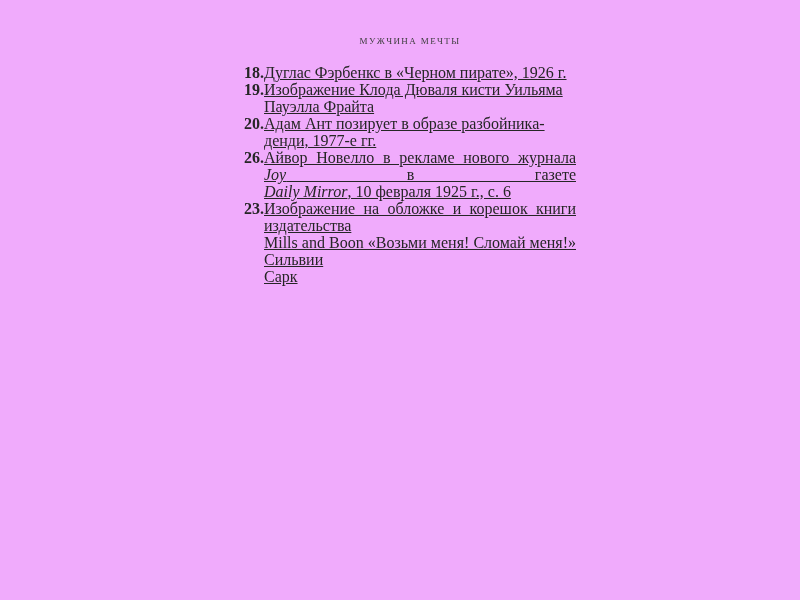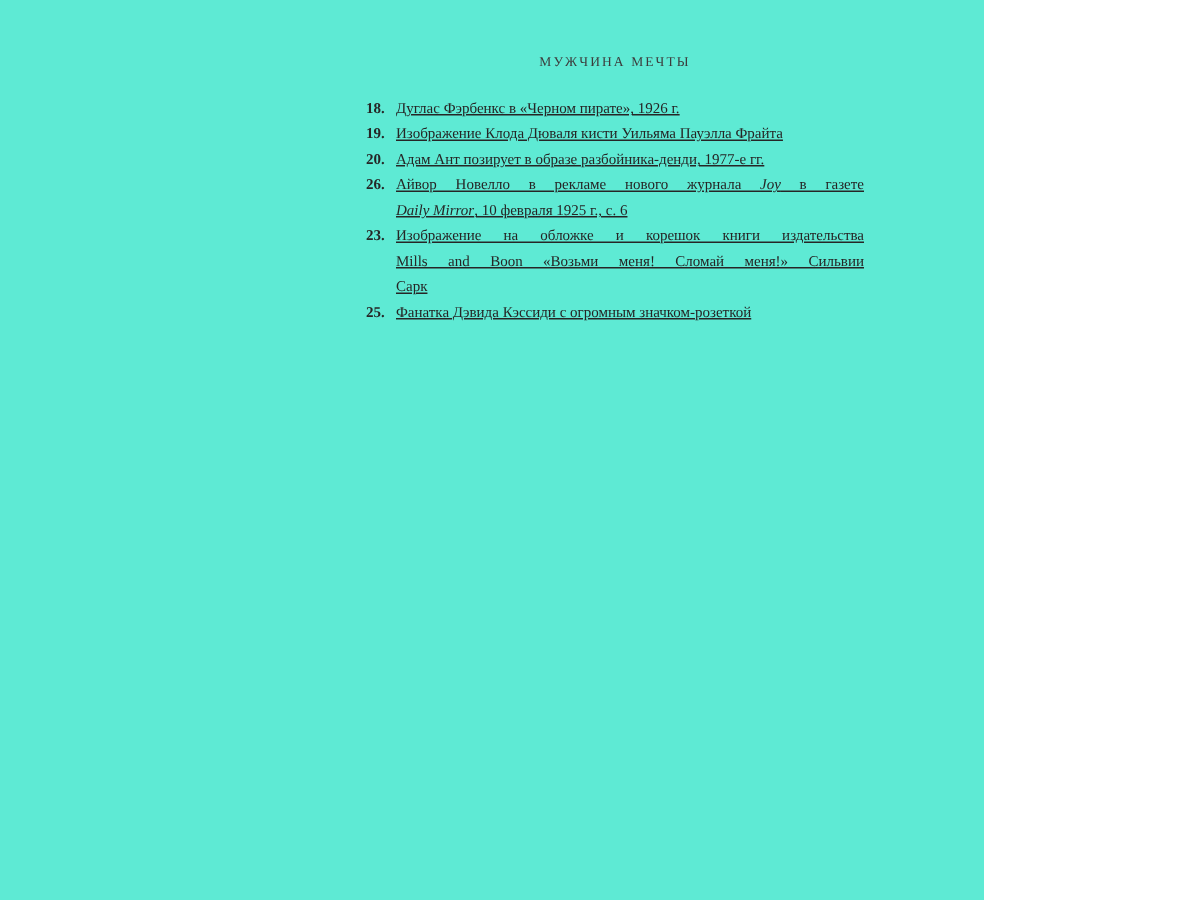"МУЖЧИНА МЕЧТЫ" .page { background: #5eead4 -> #f0abfc; width: 656px -> 800px }
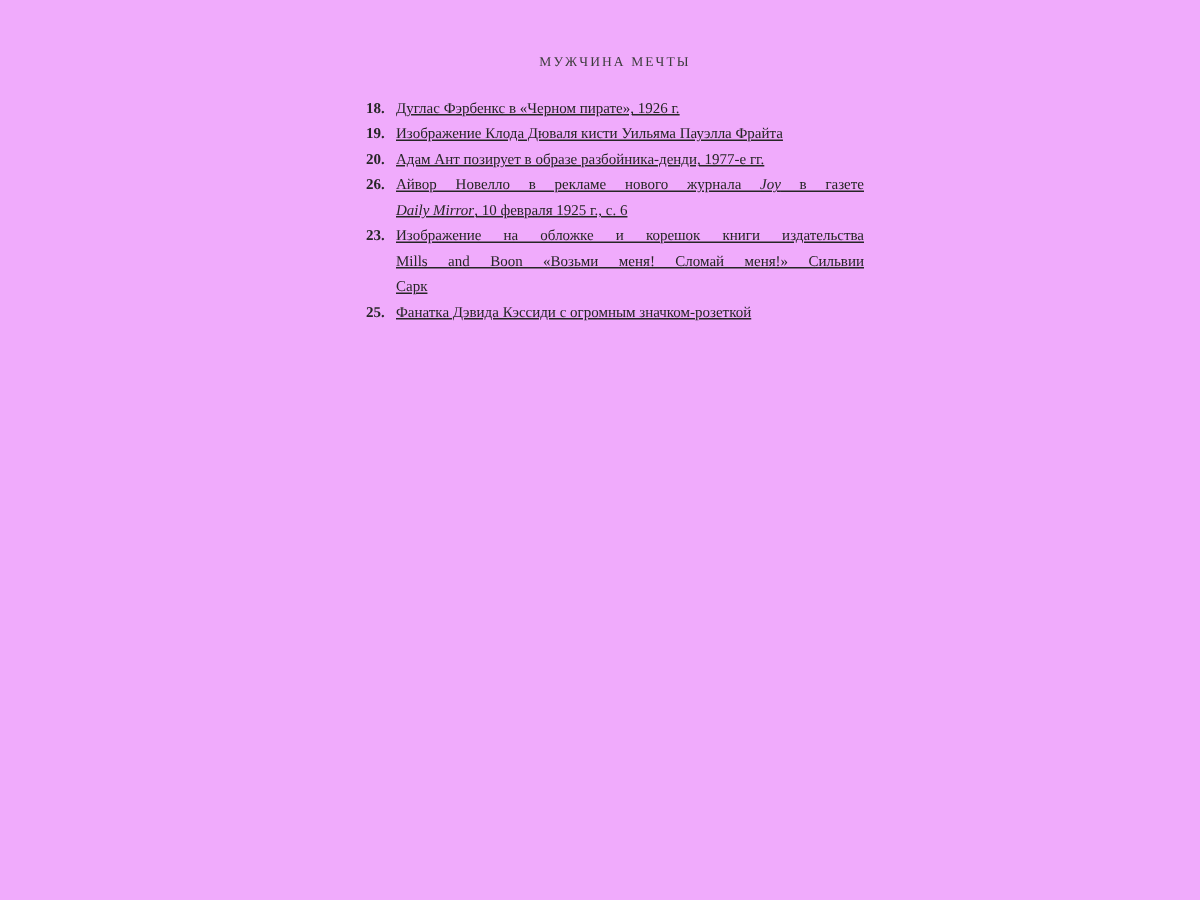"18." .item { font-size: 10px -> 16px }
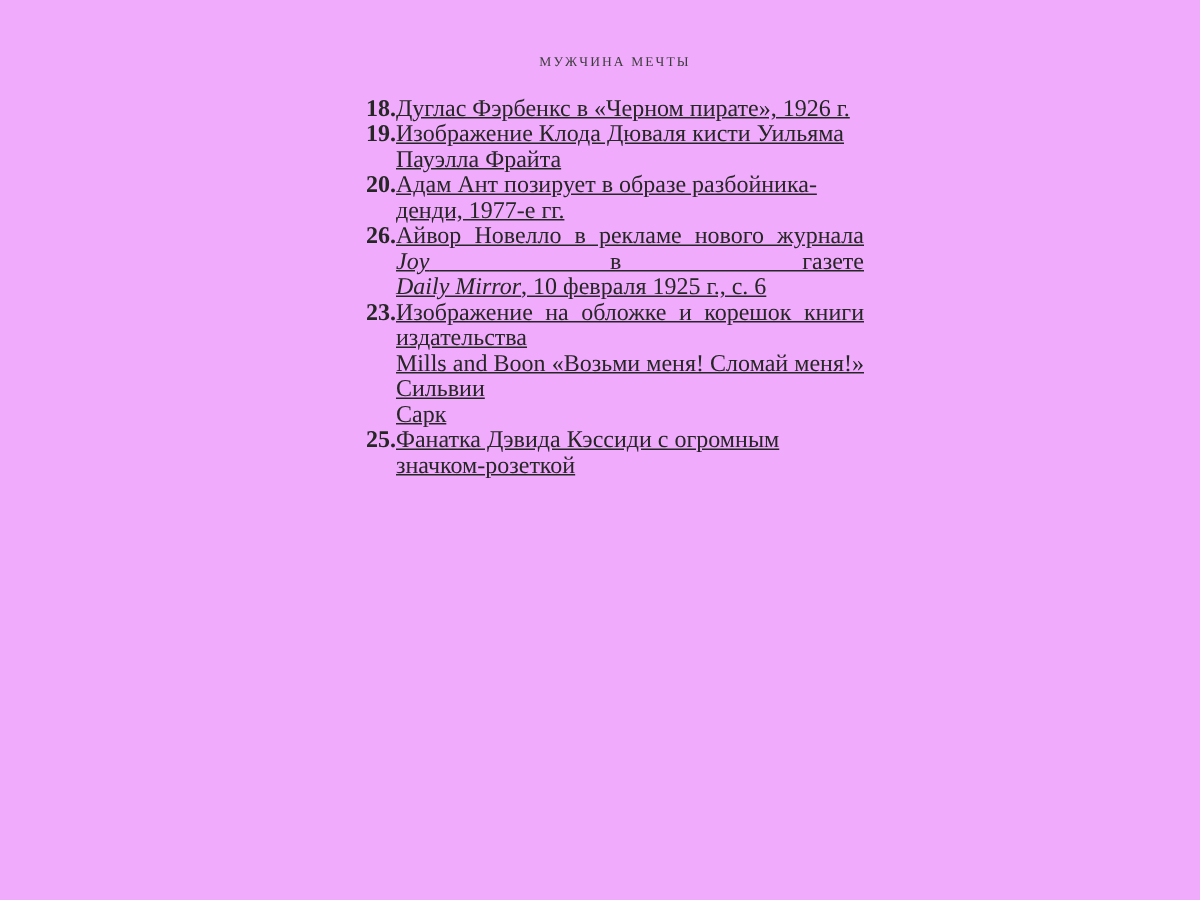"25." div.item { html: <div> <div>25.</div> <div> <div><span>Фанатка Дэвида Кэссиди с огромным значком-розеткой</span></div> </div> </div> -> none }
